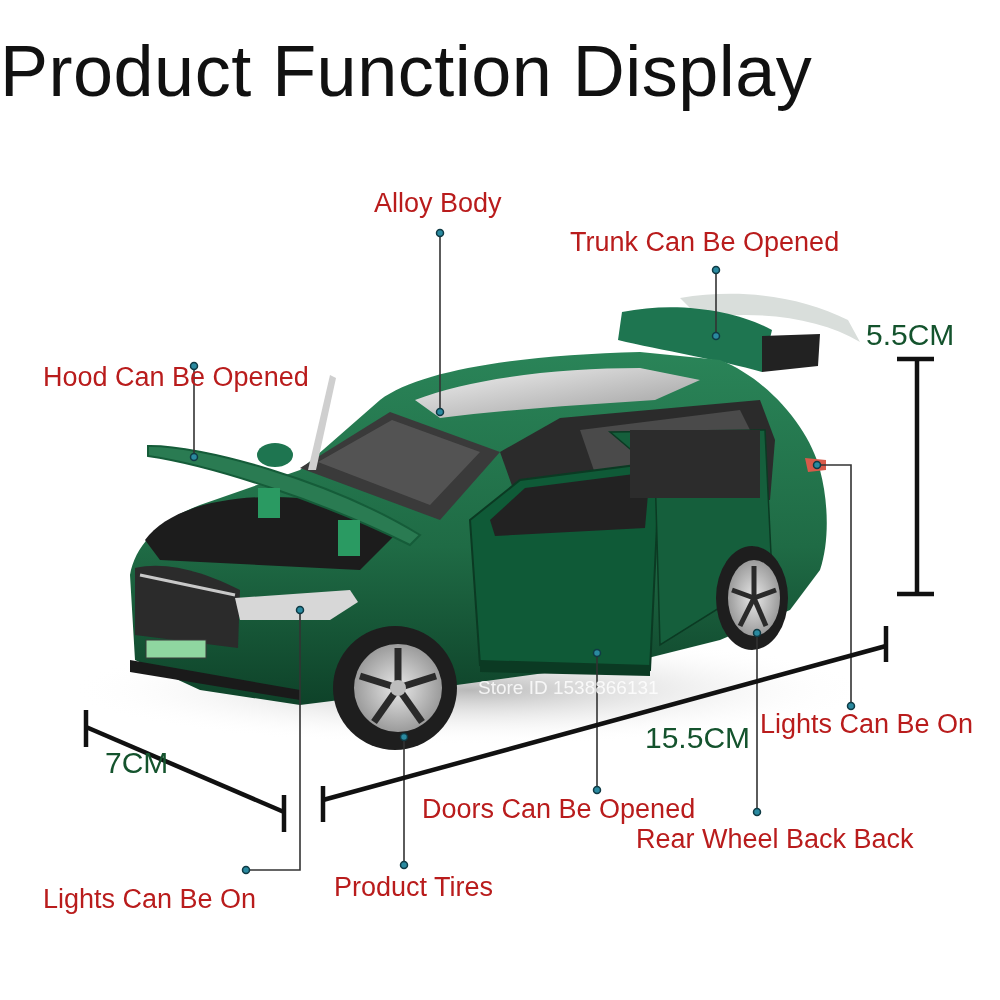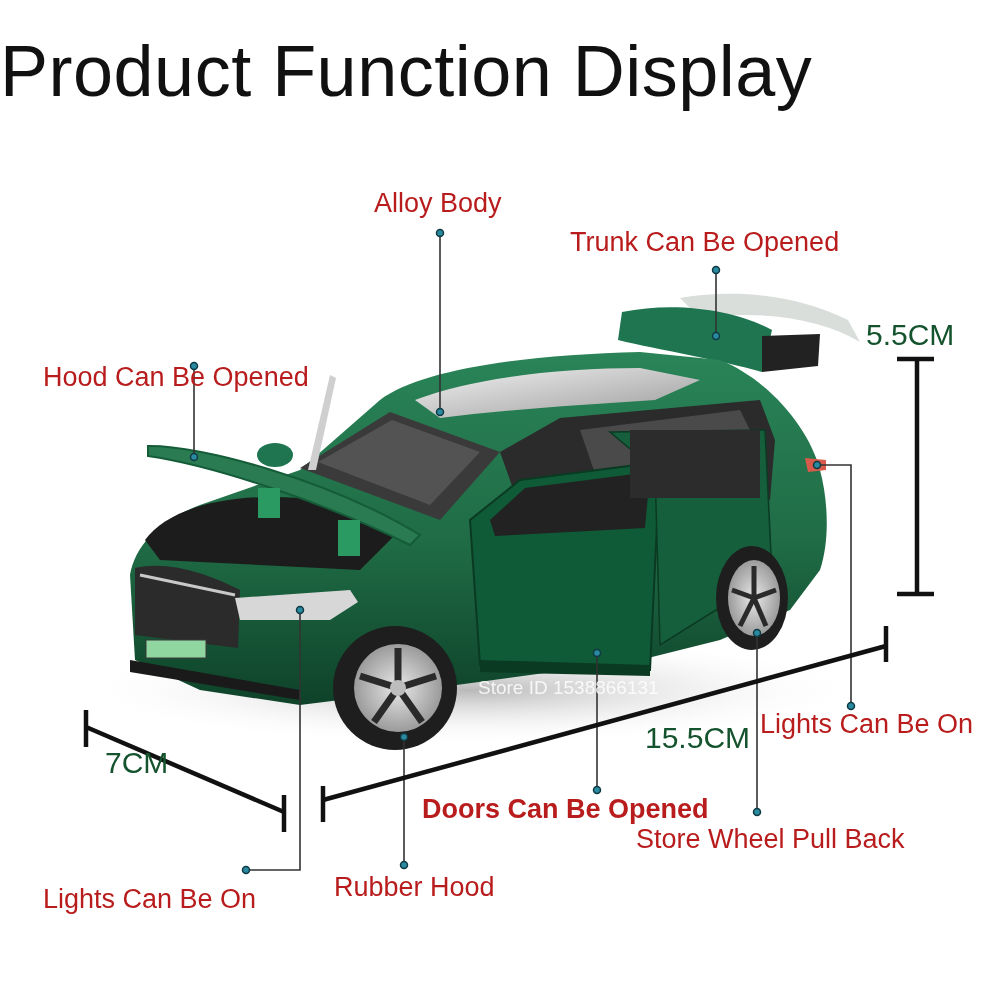"Doors Can Be Opened" div.label { font-weight: bold -> none }
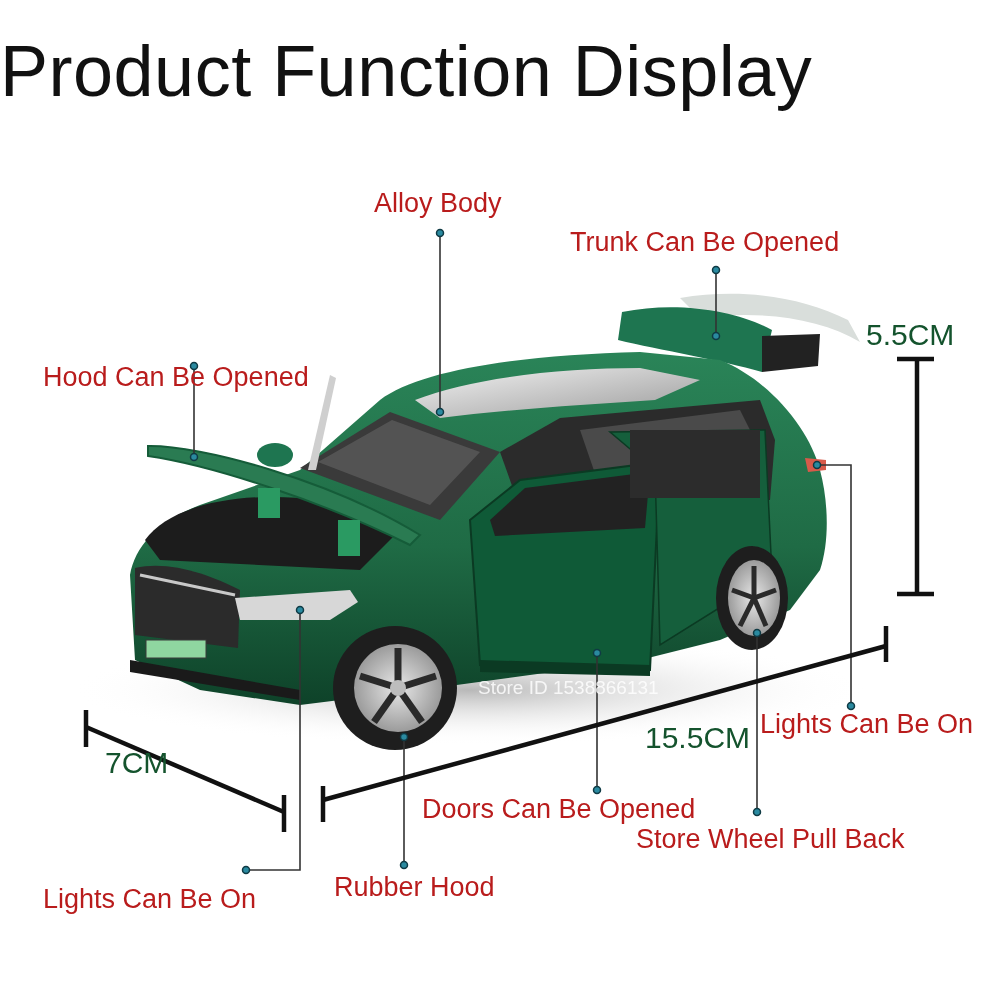"Store Wheel Pull Back" div.label { text: Store Wheel Pull -> Rear Wheel Back }
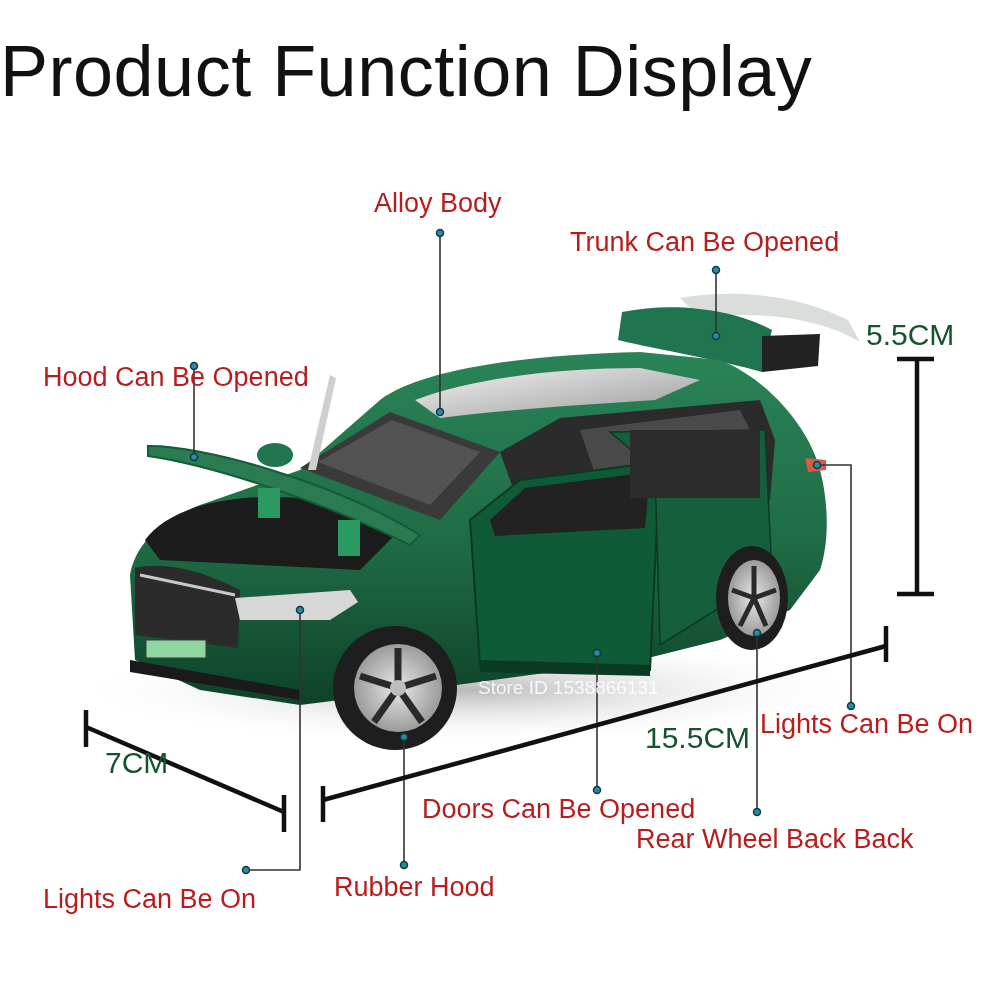"Rubber Hood" div.label { text: Rubber Hood -> Product Tires }
